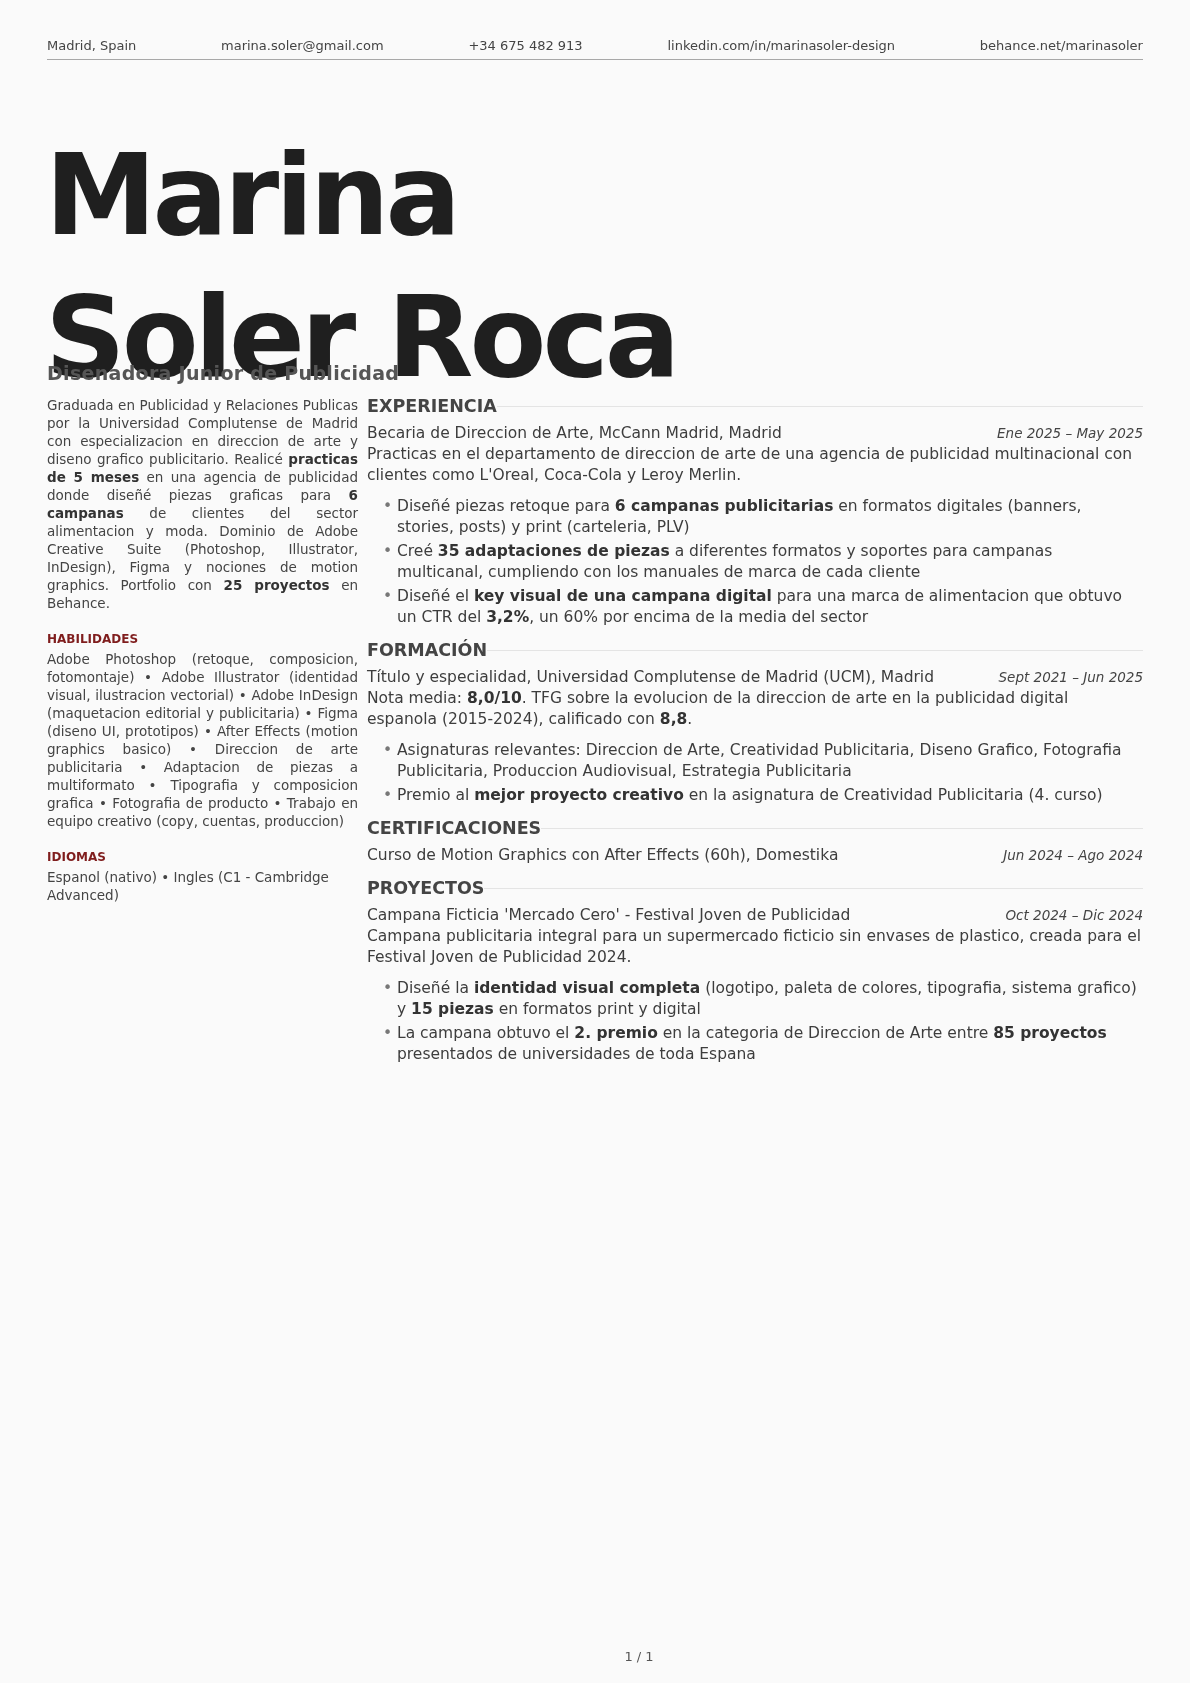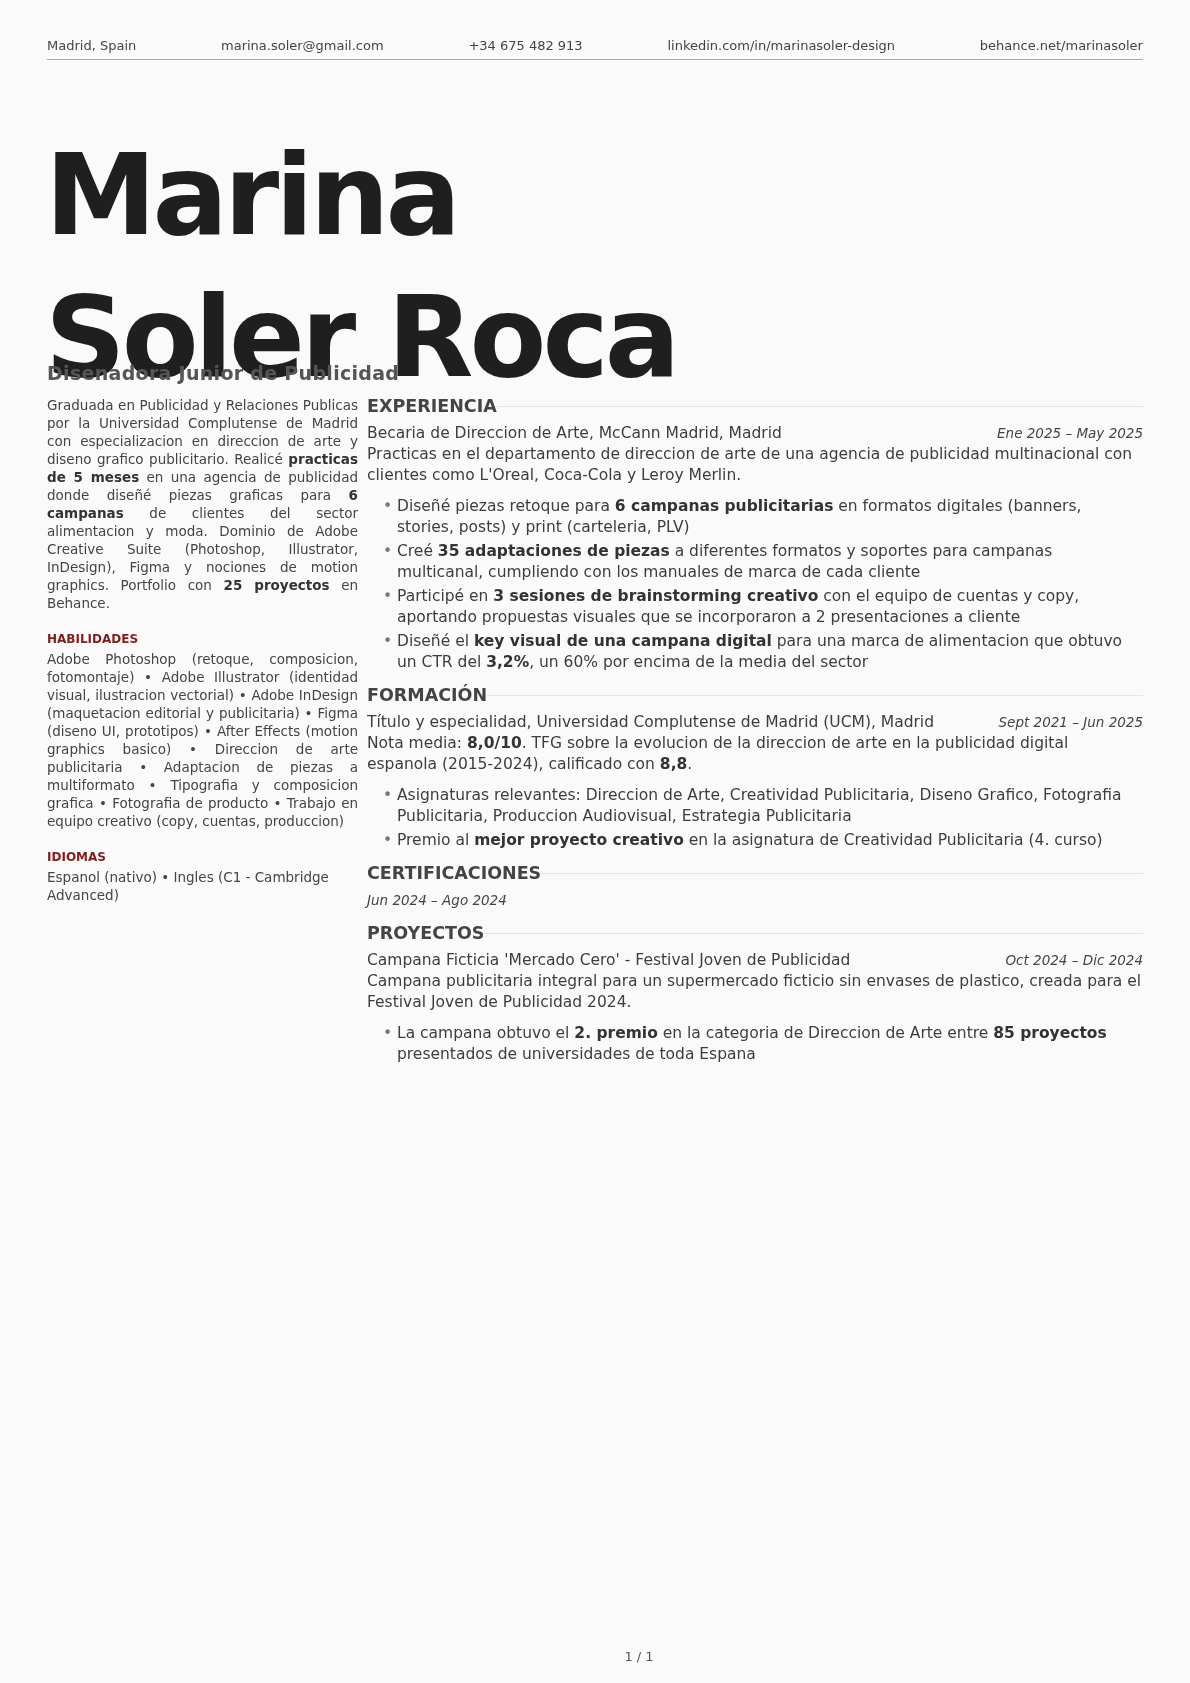"Participé en 3 sesiones de" li { html: <li><span>Participé en </span><b>3 sesiones de brainstorming creativo</b><span> con el equipo de cuentas y copy, aportando propuestas visuales que se incorporaron a 2 presentaciones a cliente</span></li> -> none }
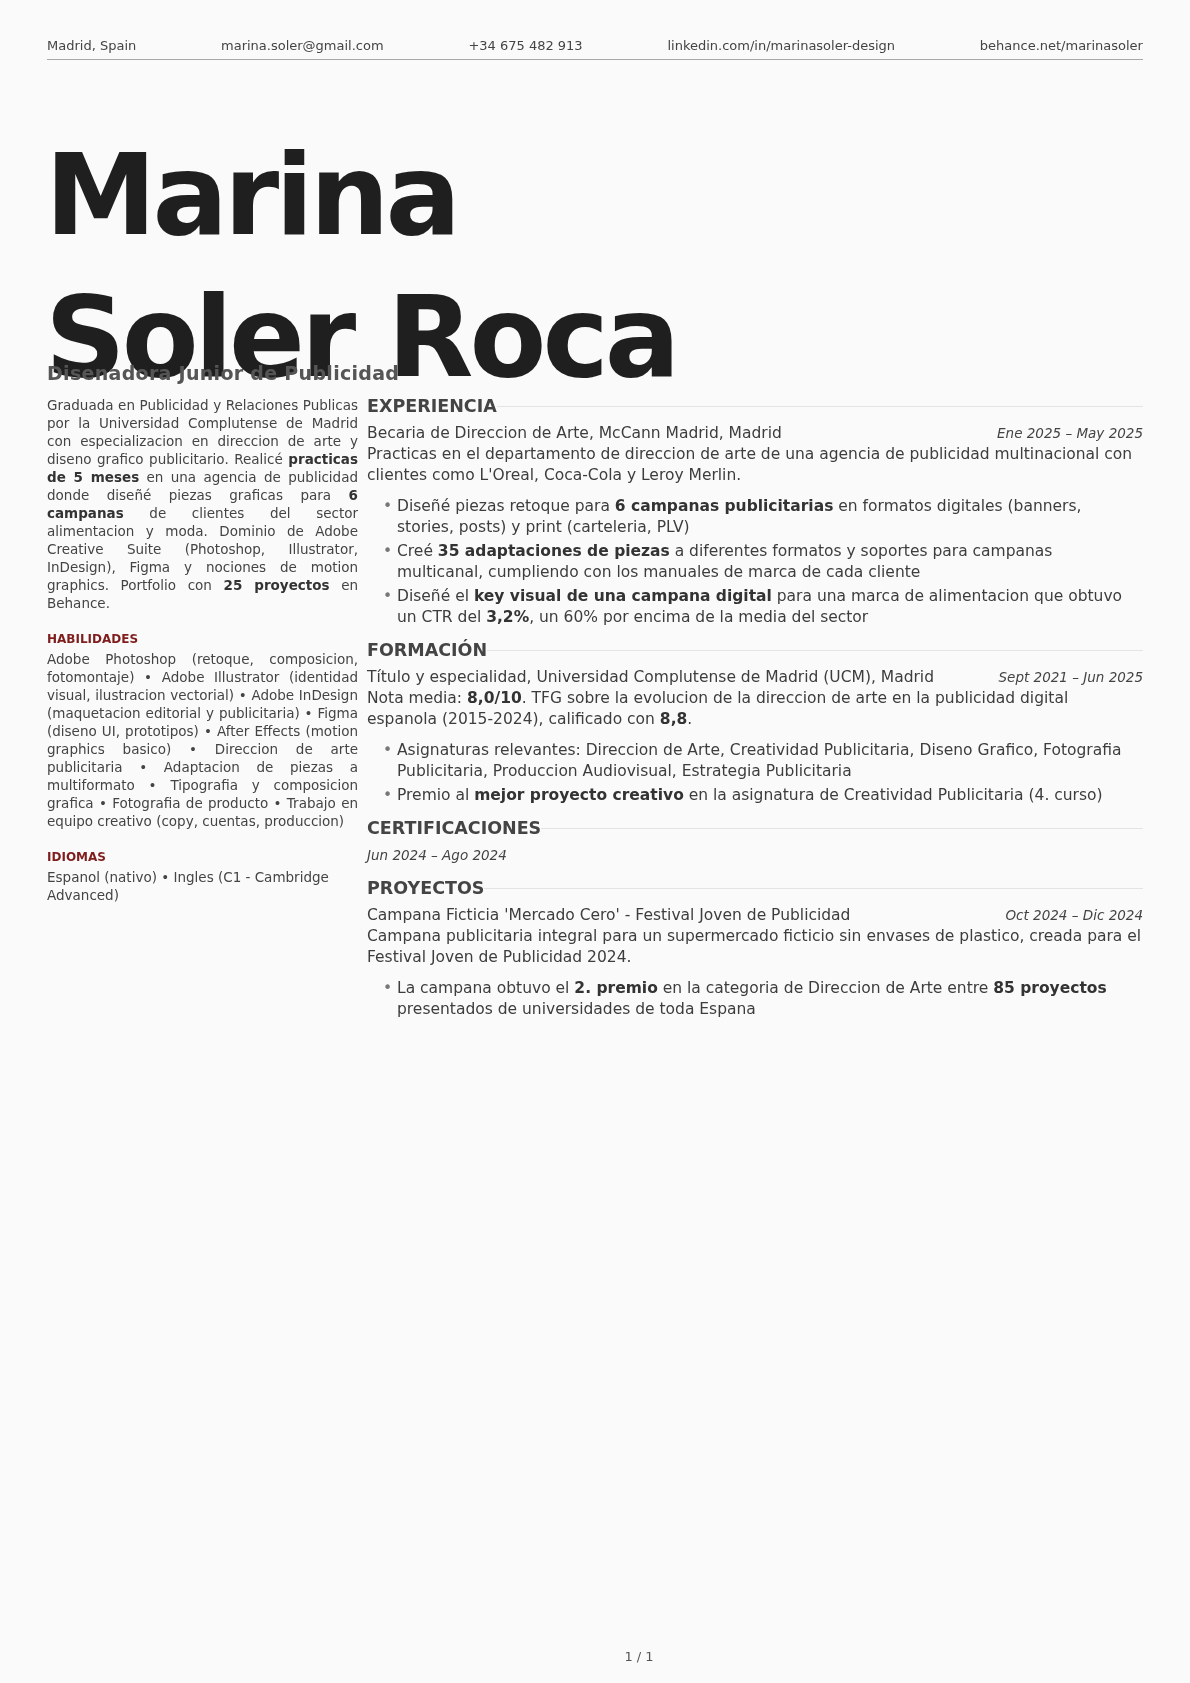"Curso de Motion Graphics con" span { html: none -> <span>Curso de Motion Graphics con After Effects (60h), Domestika</span> }
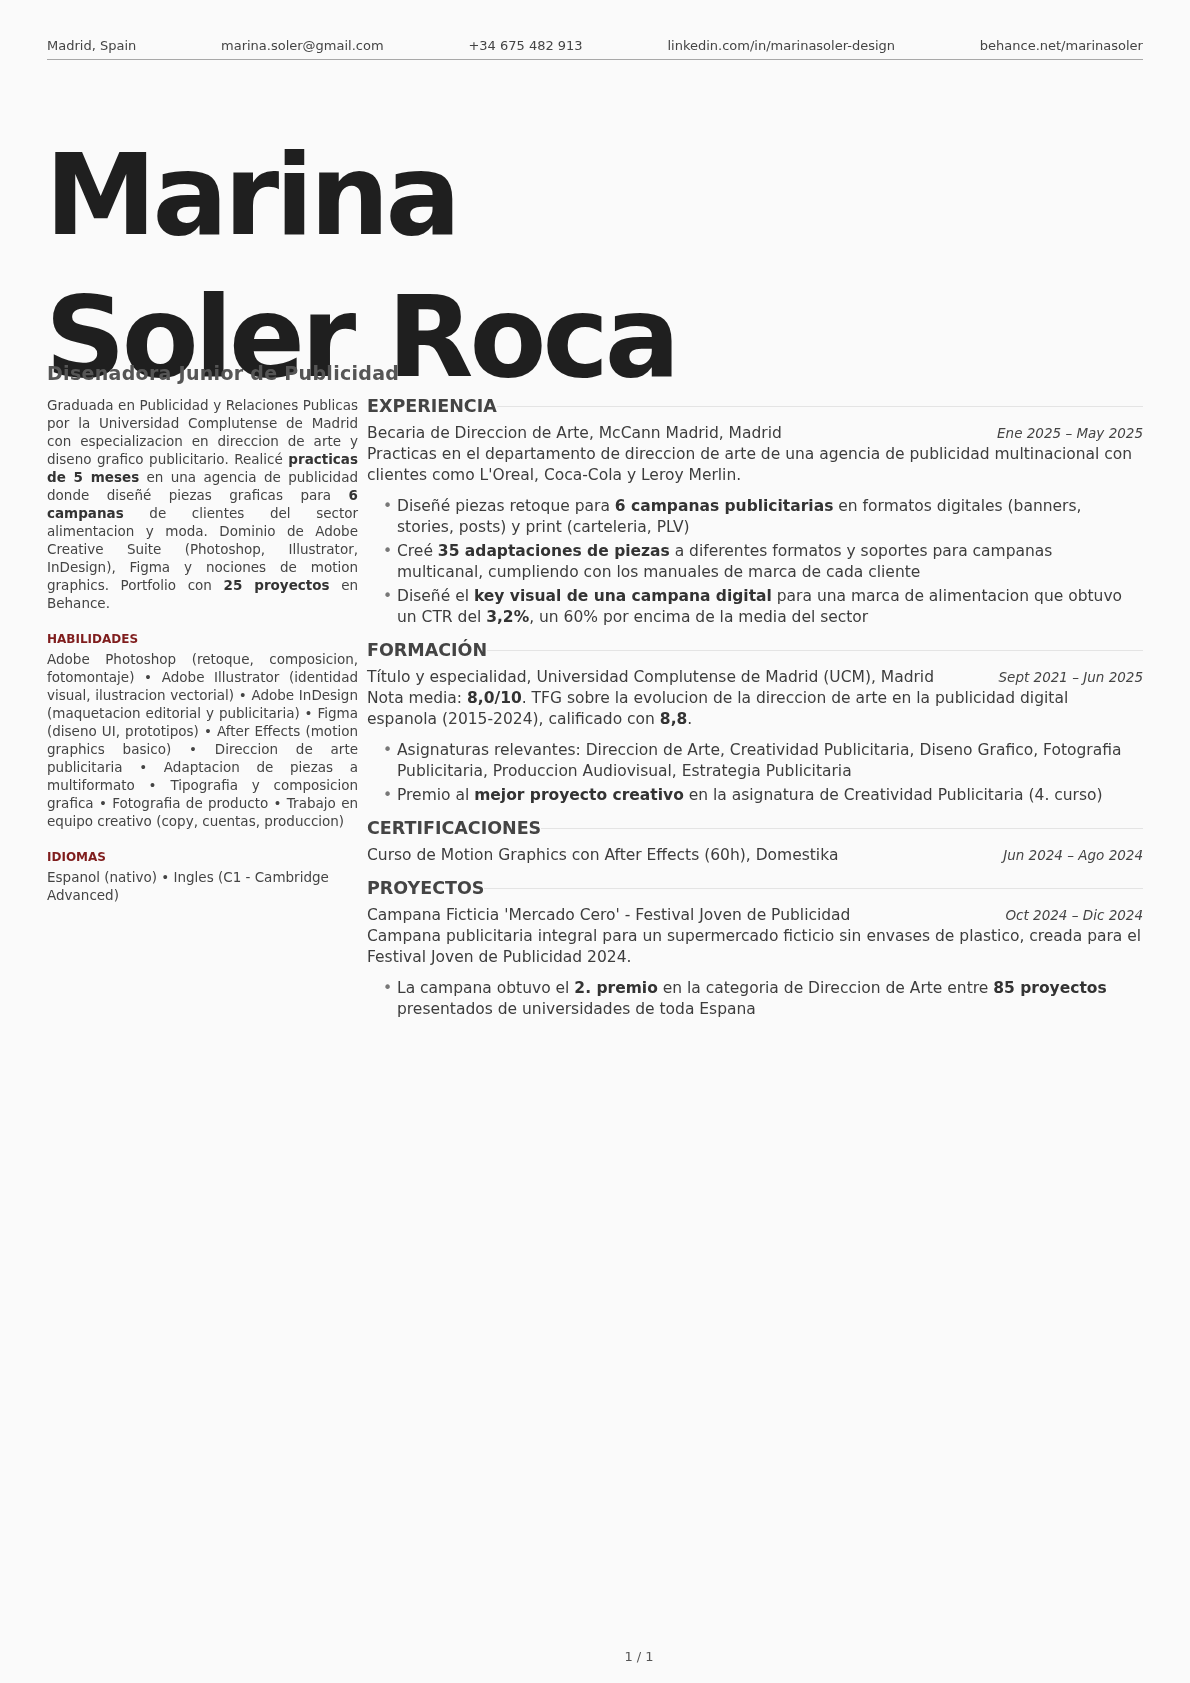"Diseñé la identidad visual completa" li { html: none -> <li><span>Diseñé la </span><b>identidad visual completa</b><span> (logotipo, paleta de colores, tipografia, sistema grafico) y </span><b>15 piezas</b><span> en formatos print y digital</span></li> }
